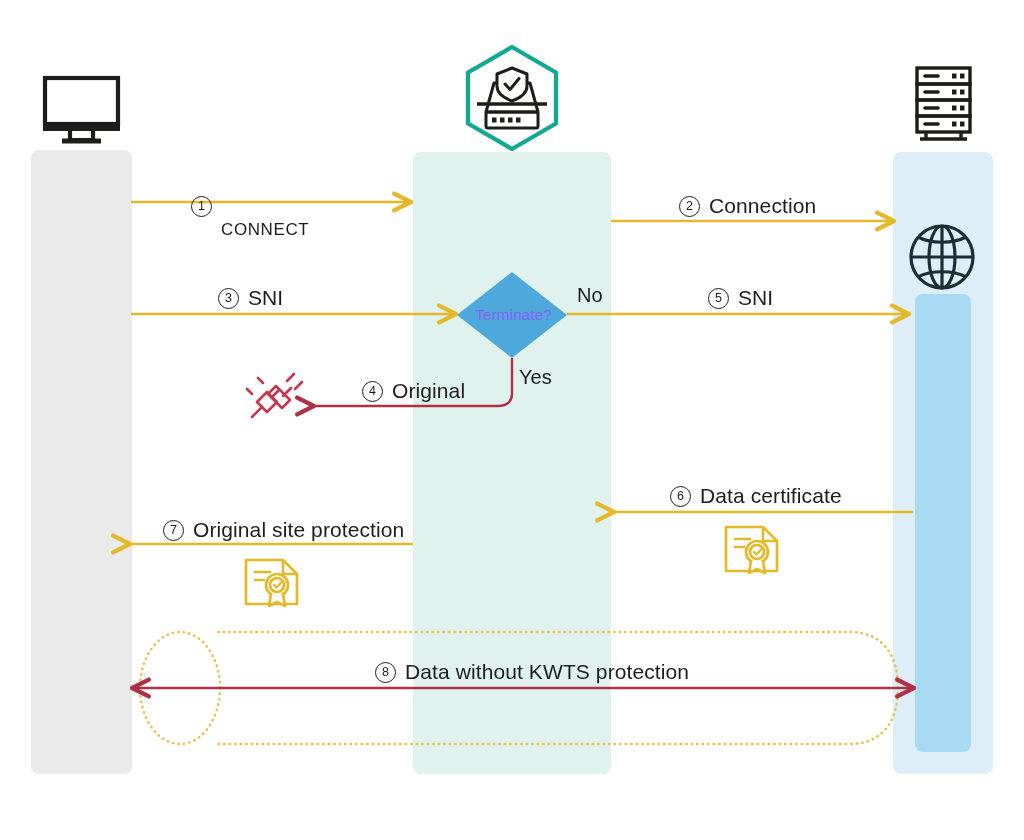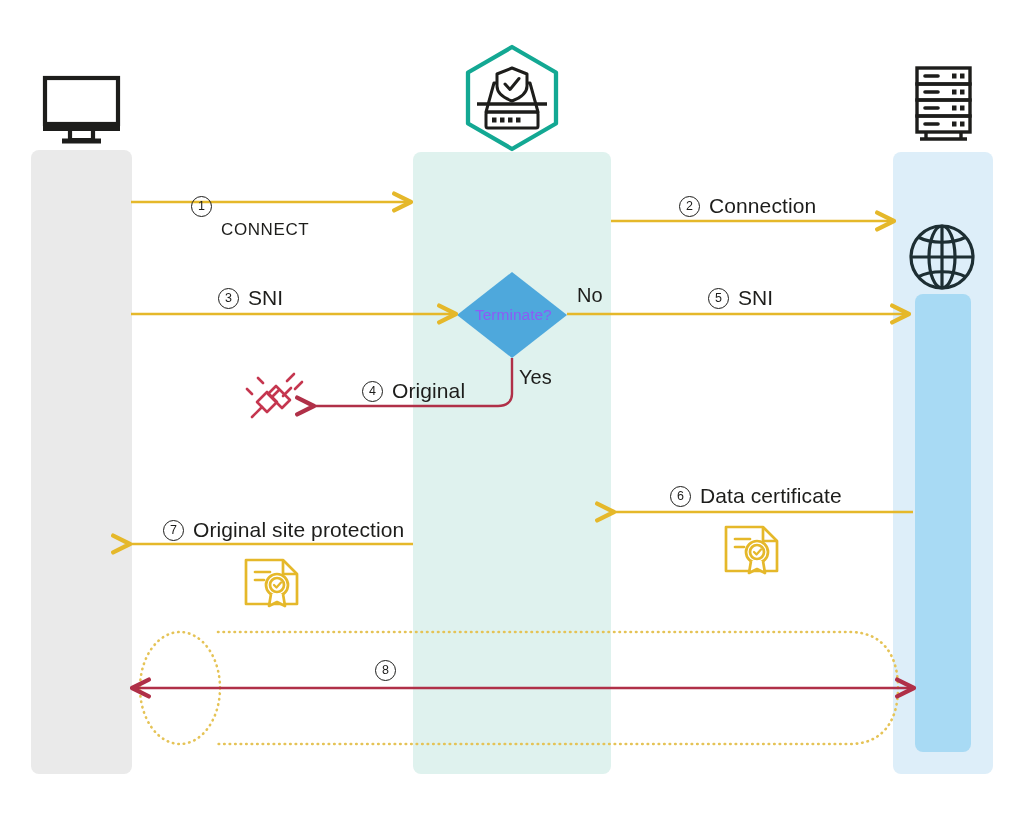"Data without KWTS protection" span.txt { html: none -> <span>Data without KWTS protection</span> }
